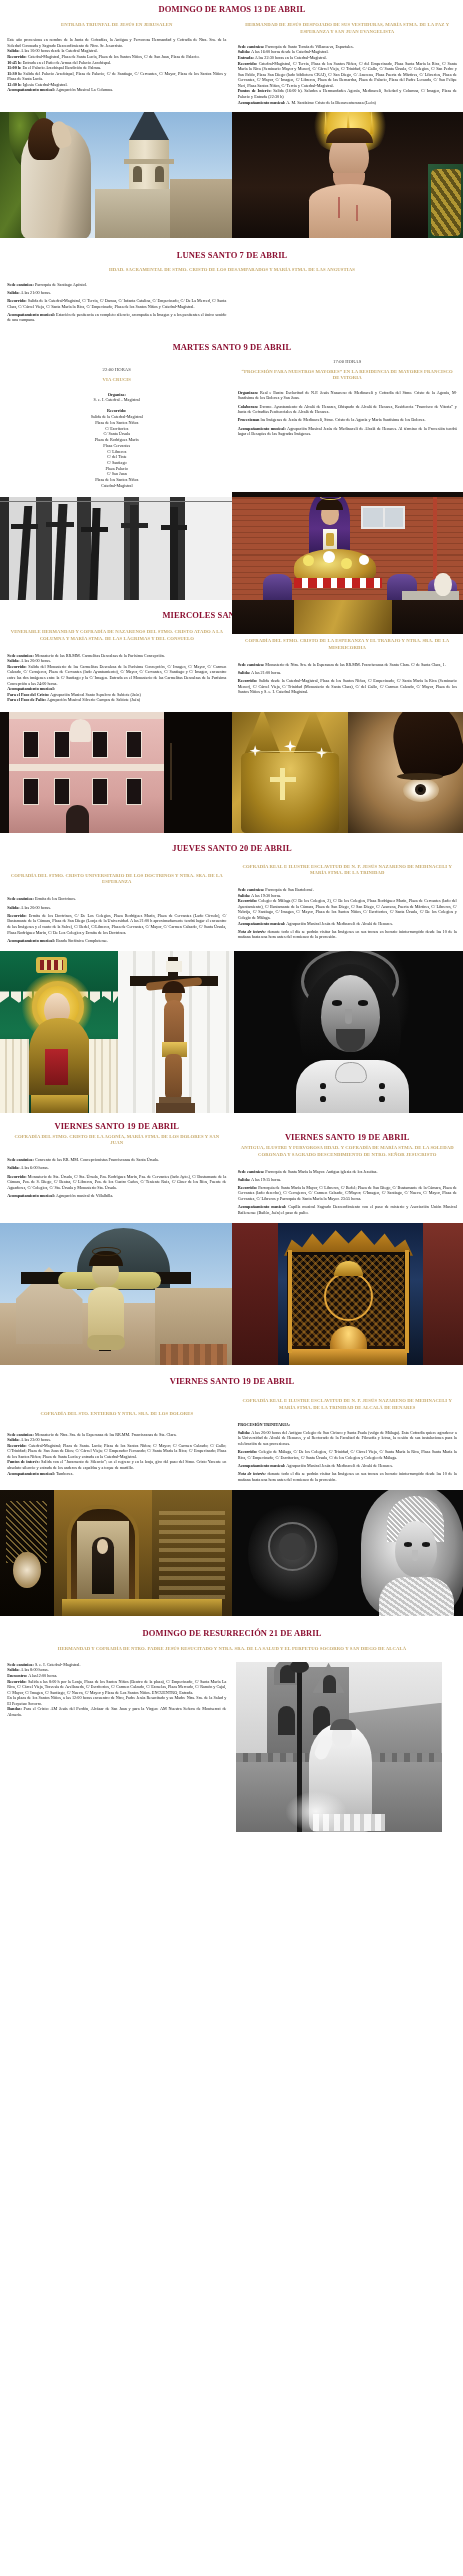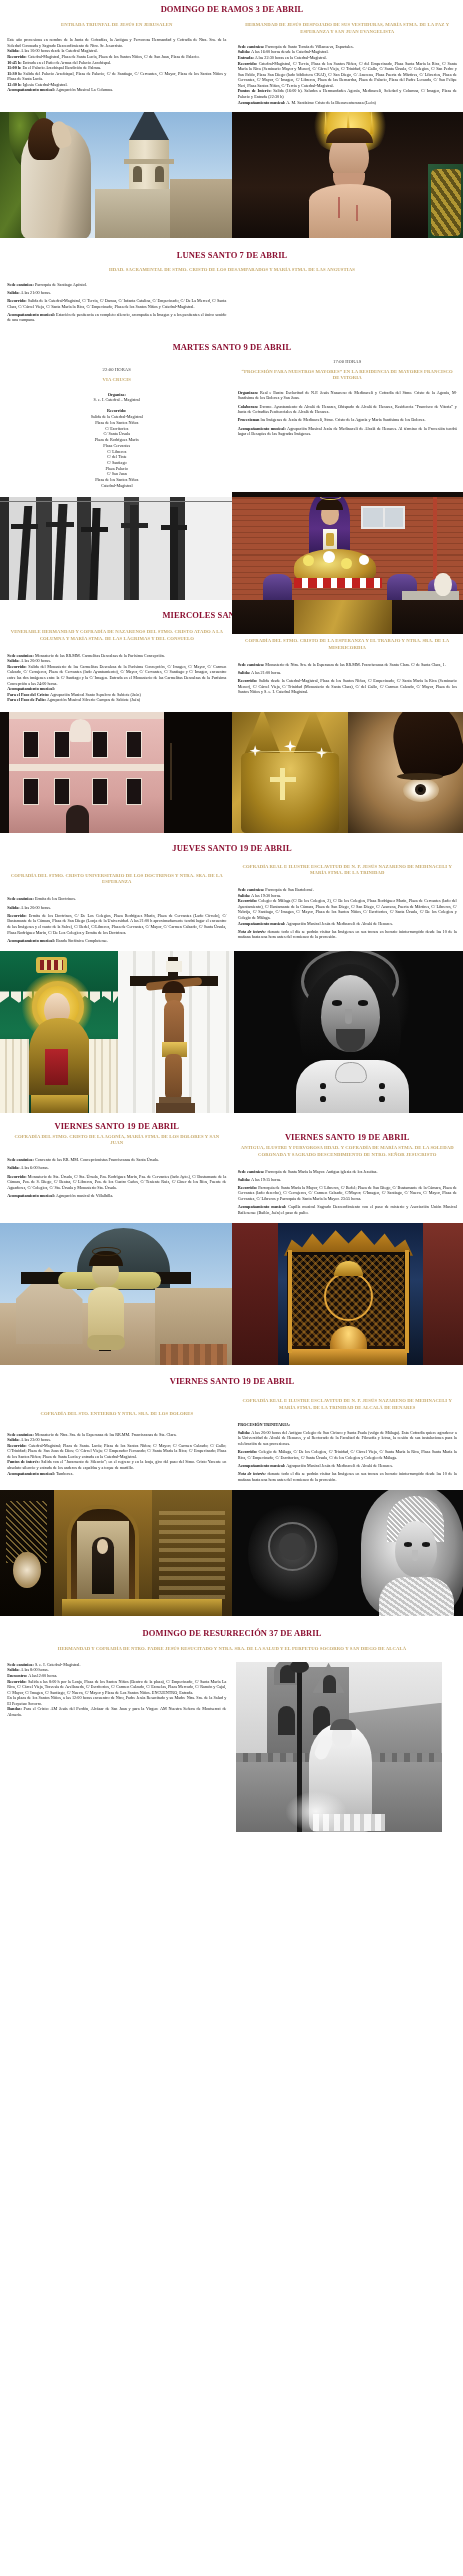"DOMINGO DE RAMOS 3 DE" h1.day-title { text: 3 -> 13 }
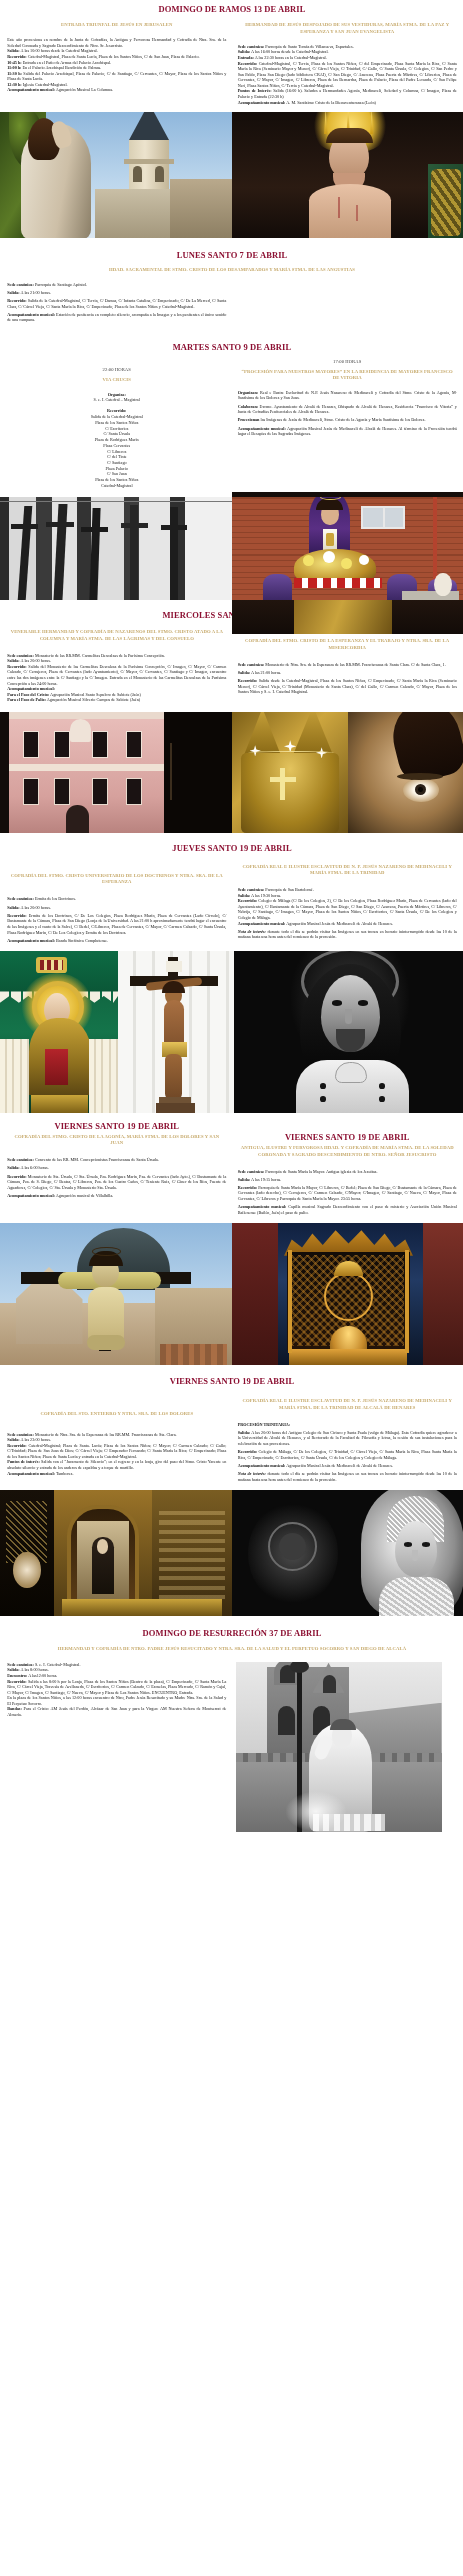"JUEVES SANTO 19 DE ABRIL" h1.day-title { text: 19 -> 20 }
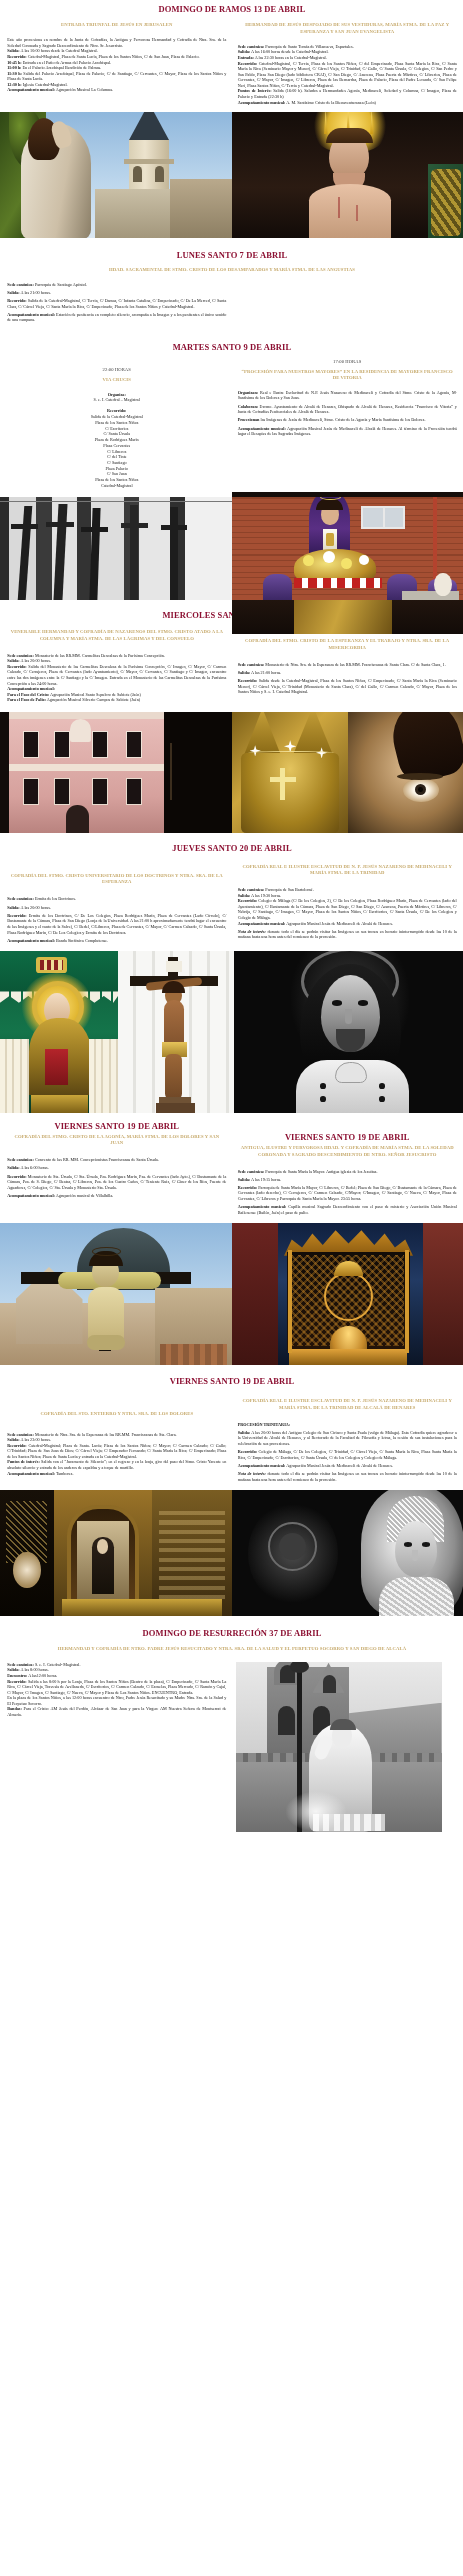"DOMINGO DE RESURRECIÓN 37 DE" h1.day-title { text: 37 -> 21 }
